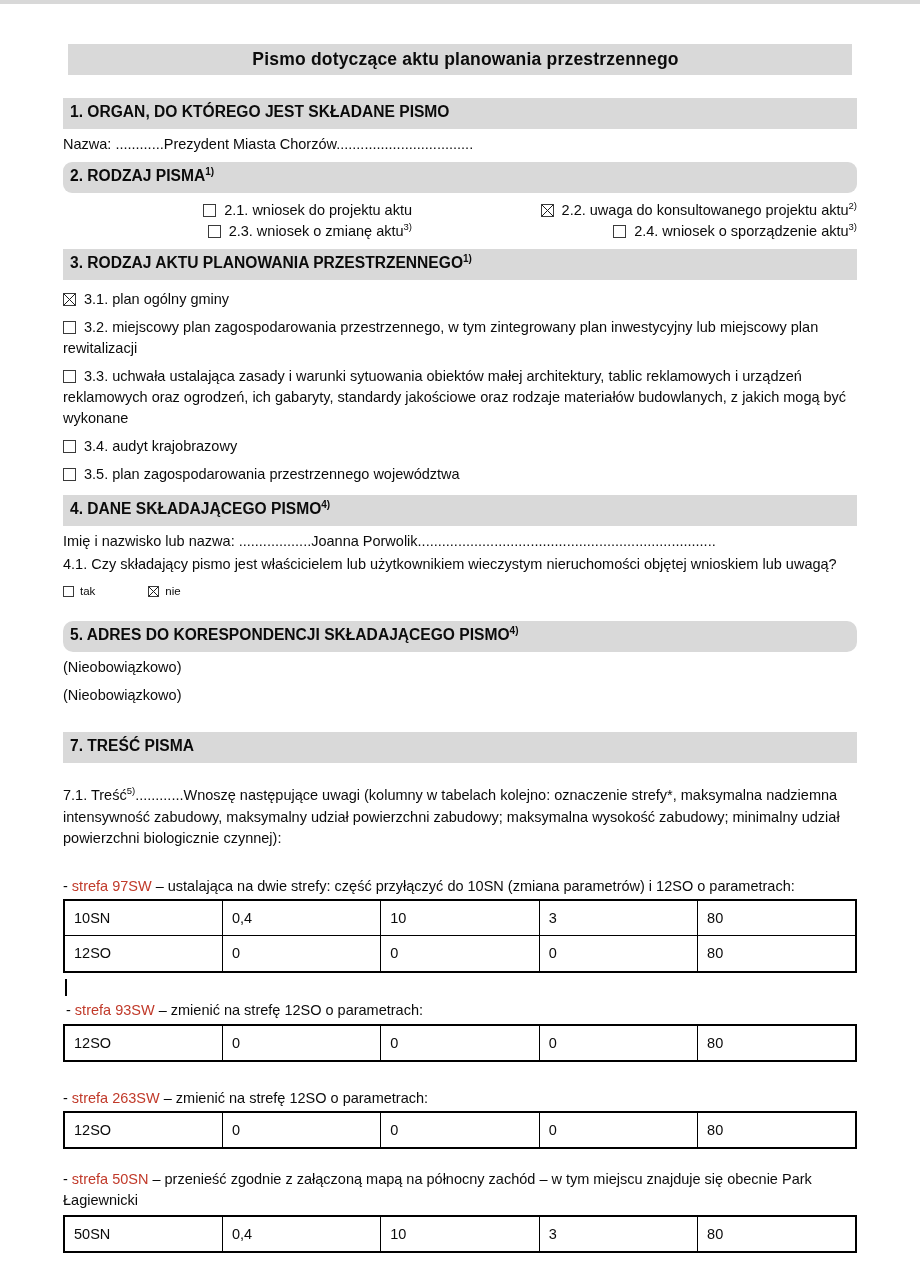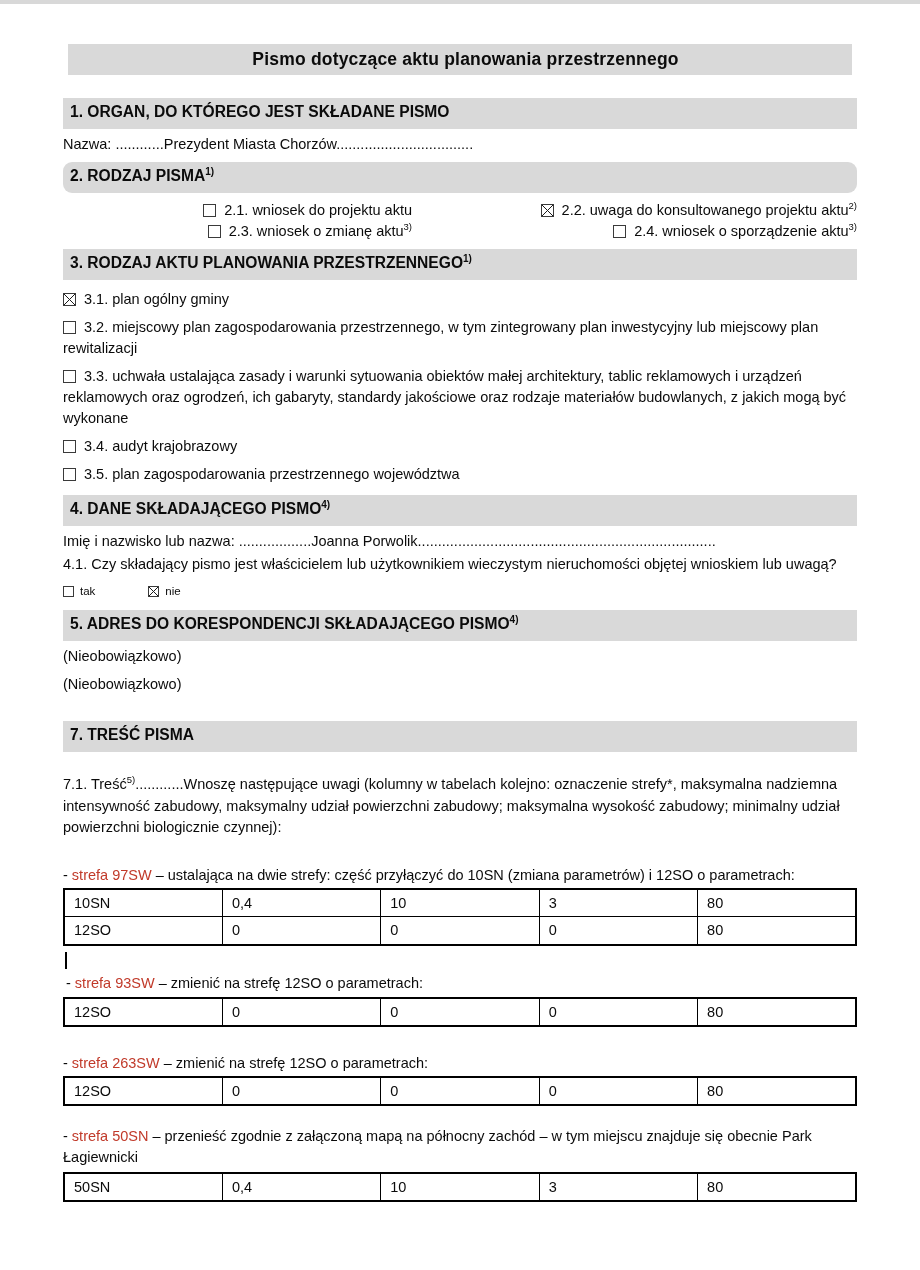"5. ADRES DO KORESPONDENCJI SKŁADAJĄCEGO" .s5 { border-radius: none -> 10px; margin-top: 13px -> 24px }
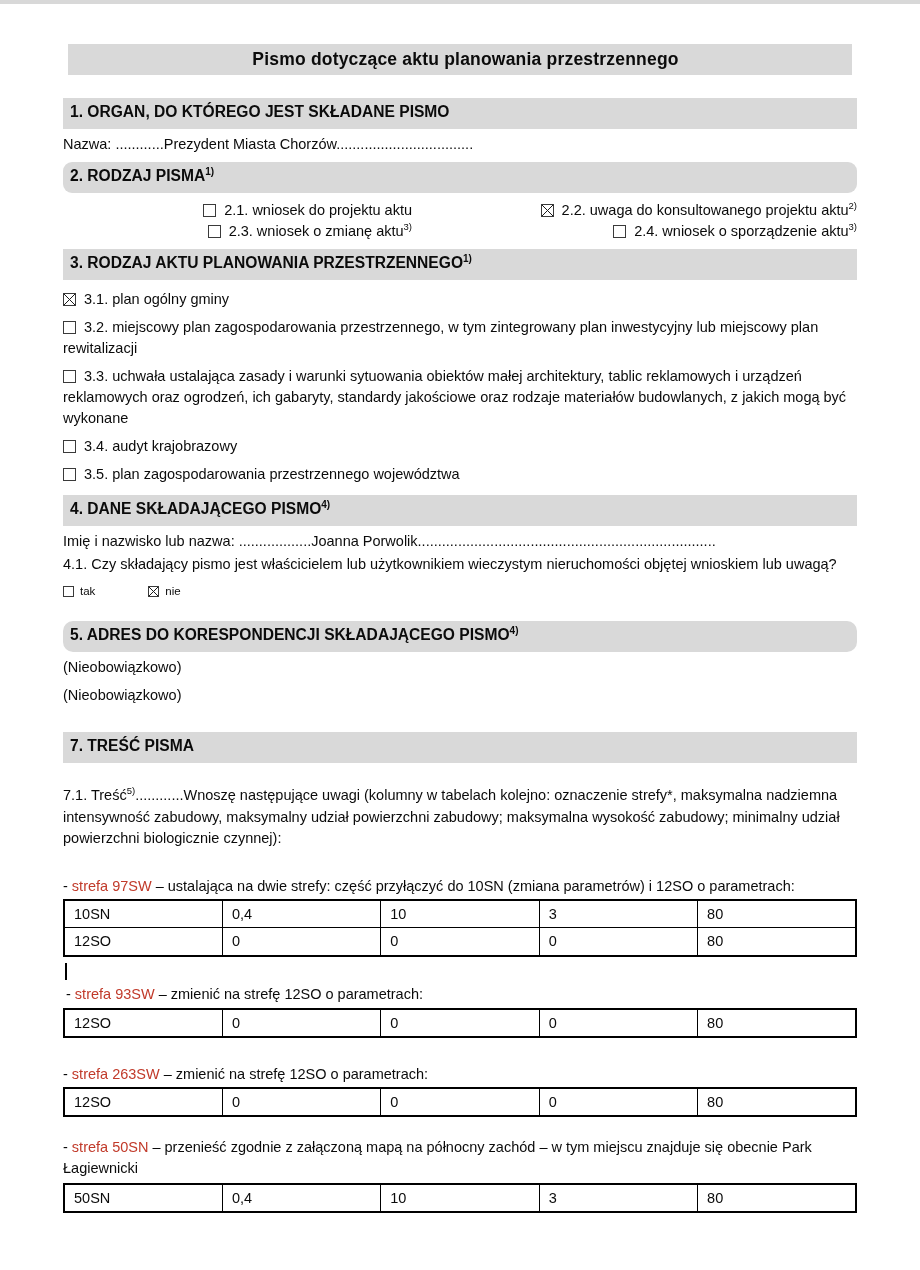"10SN" table.ztab td { height: 28px -> 36px }
